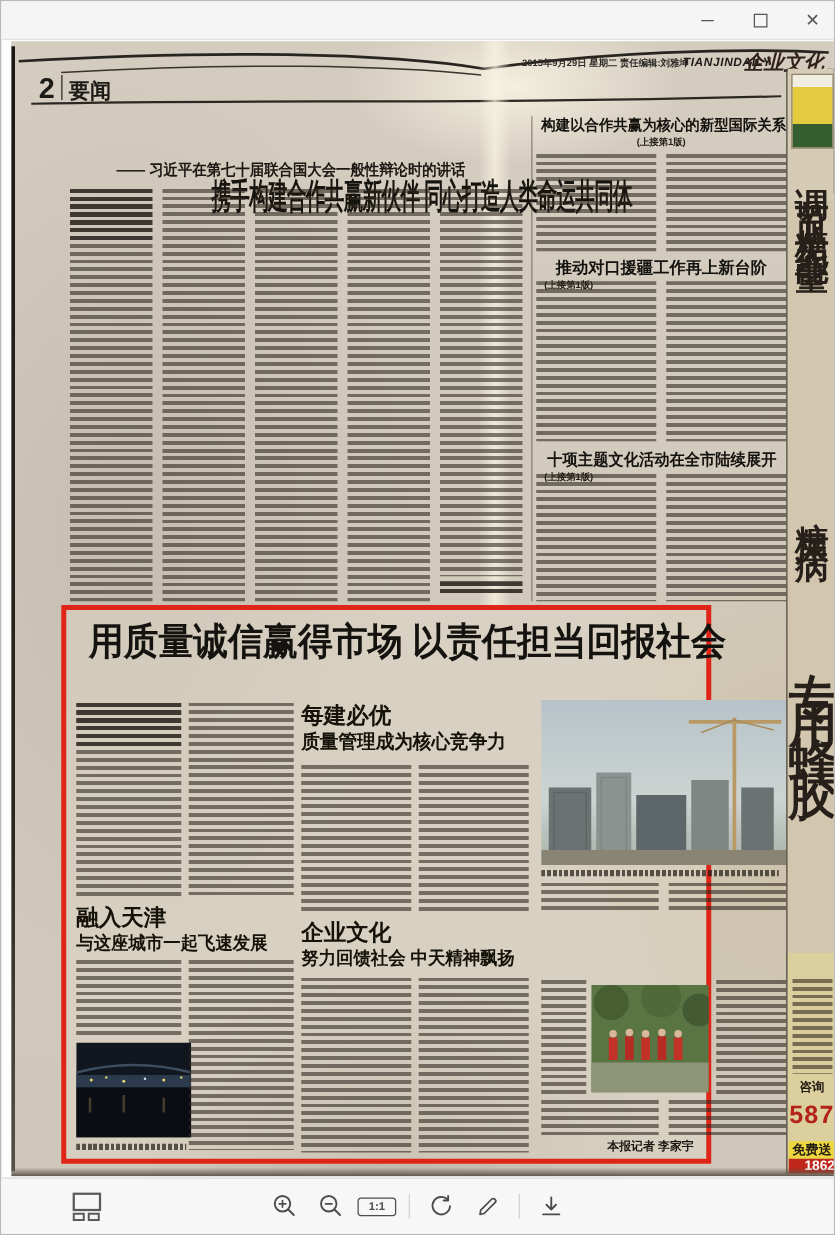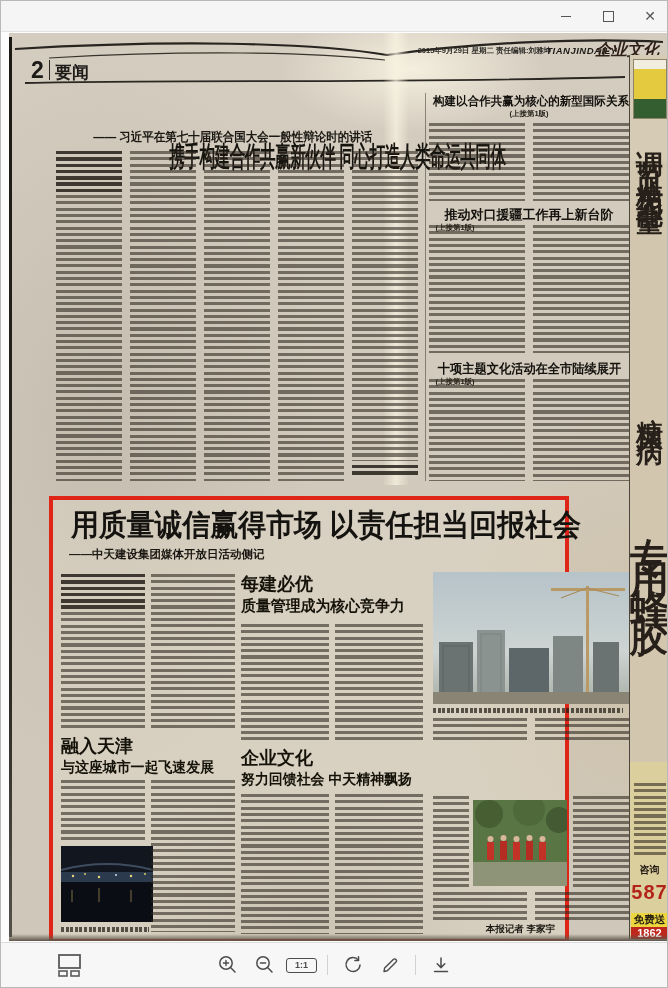"用质量诚信赢得市场 以责任担当回报社会" .featured { top: 463px -> 451px }
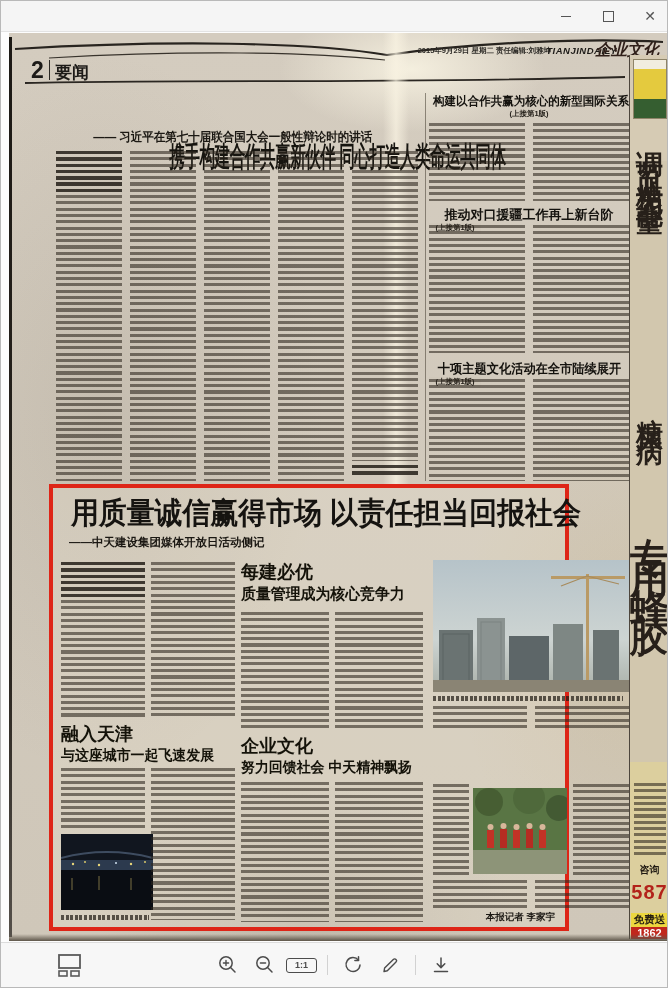"——中天建设集团媒体开放日活动侧记" div.f-sub { html: <div>——中天建设集团媒体开放日活动侧记</div> -> none }
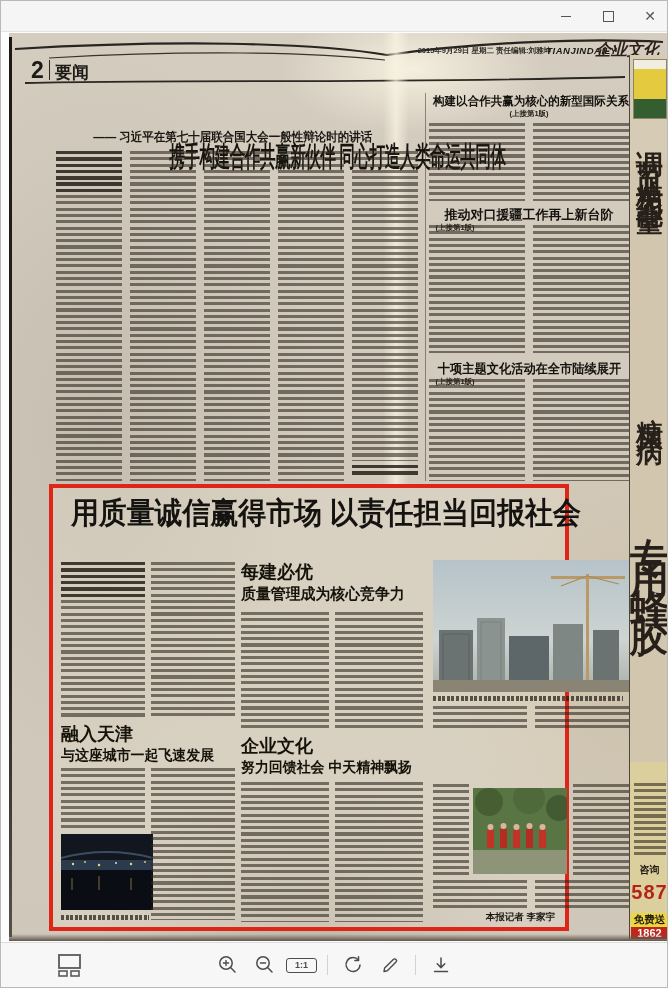"1862" .ad-phone2 { text-align: center -> right }
